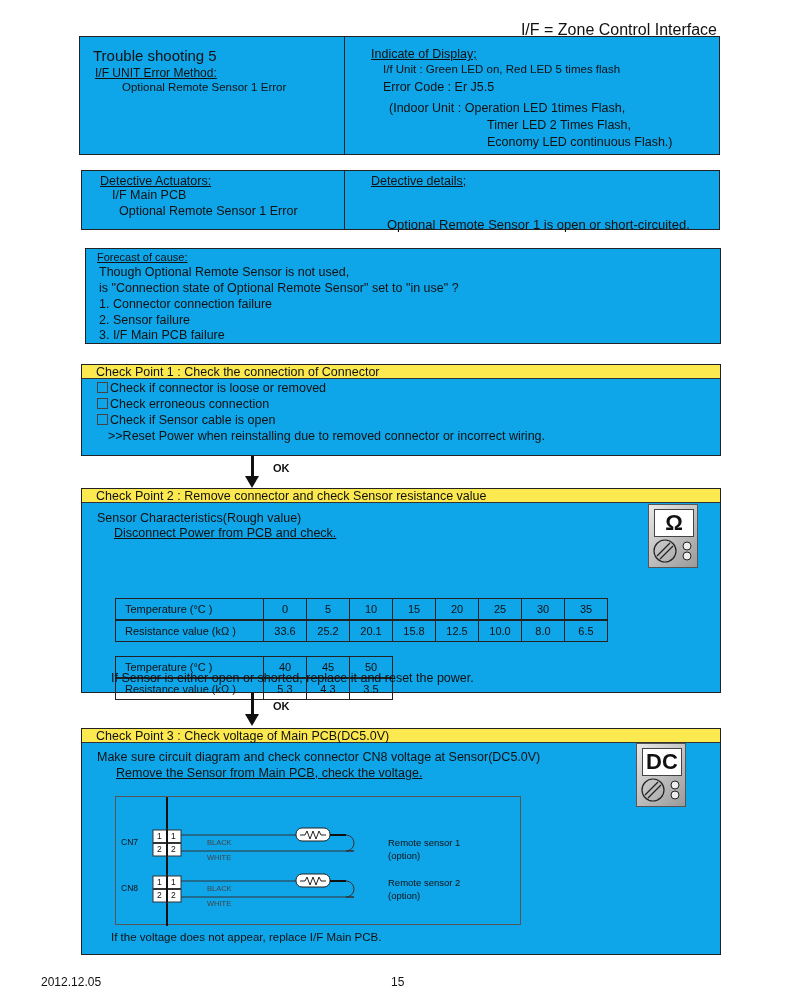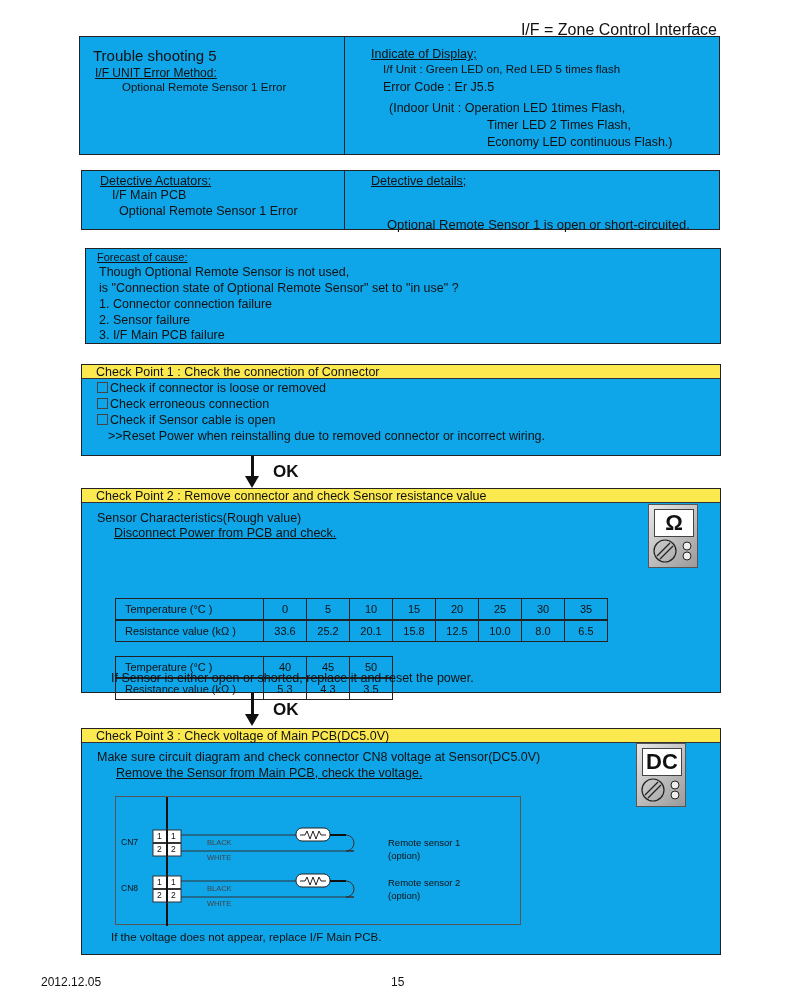"OK" .ok { font-size: 17px -> 11px }
